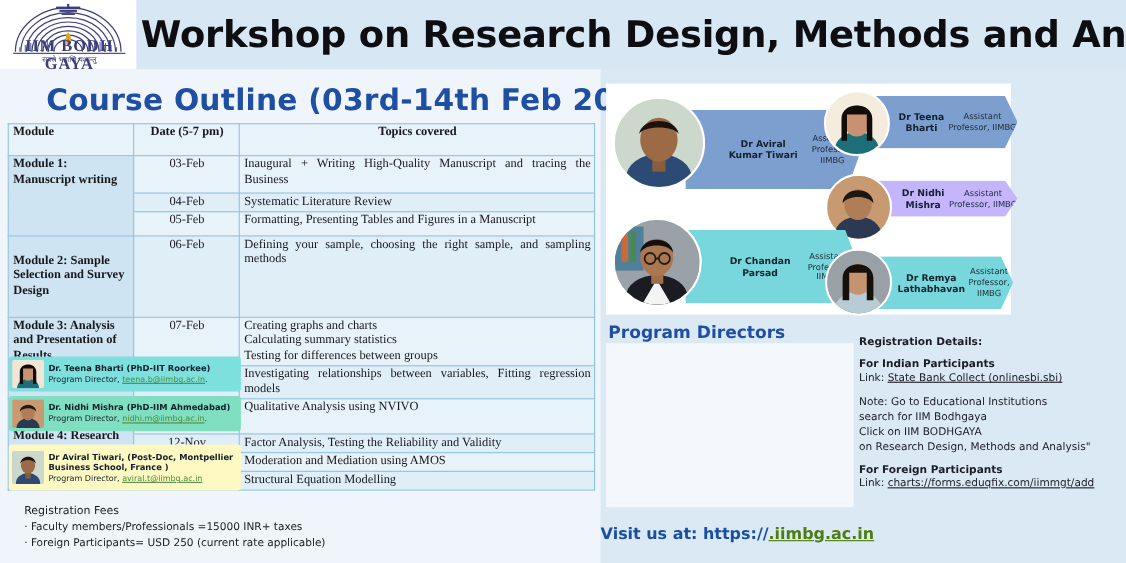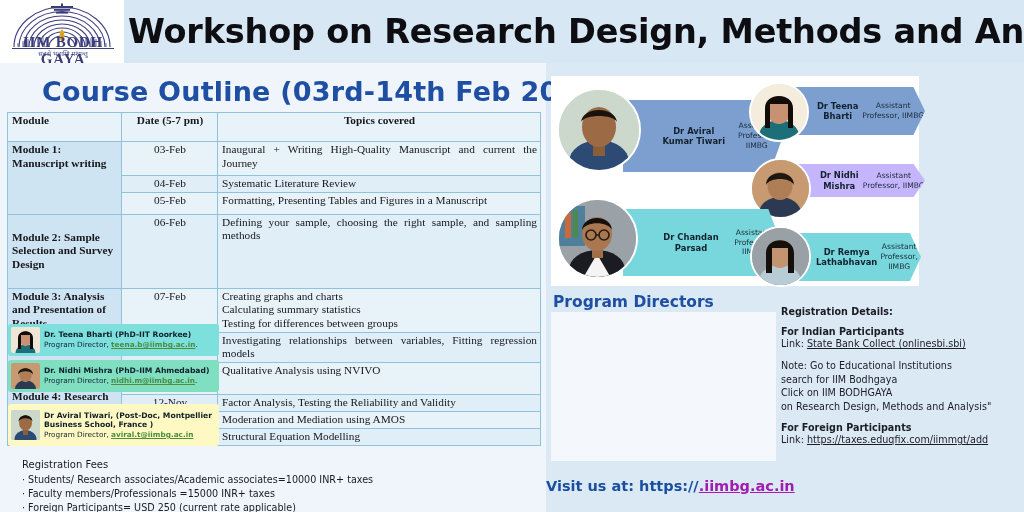"Inaugural + Writing High-Quality" td.topic-cell { text: current the Journey -> tracing the Business }
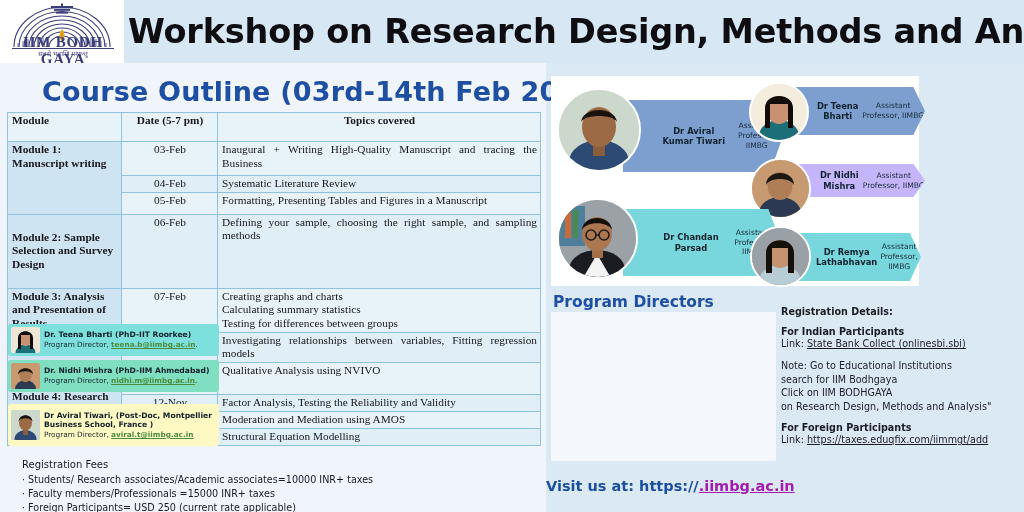"teena.b@iimbg.ac.in" .pdmail { font-weight: bold -> normal }
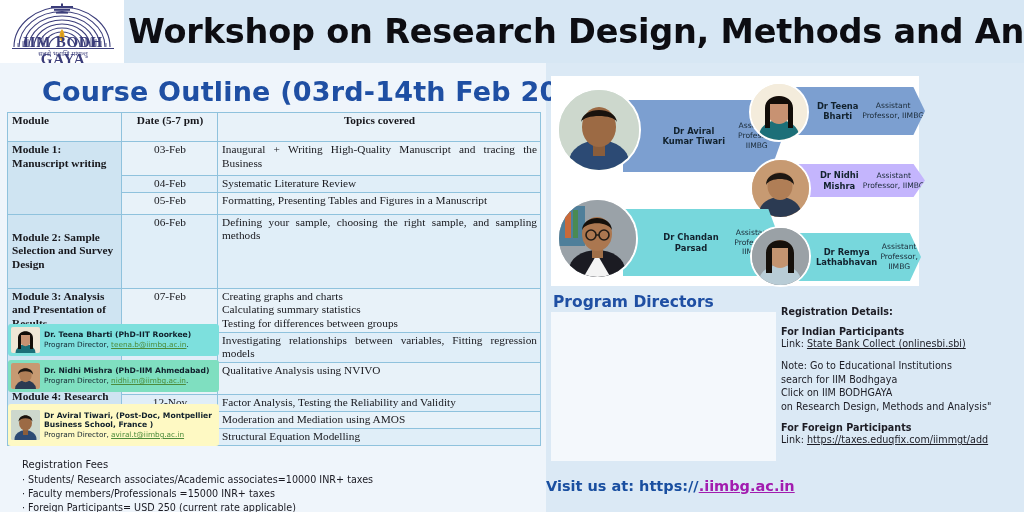"https://taxes.eduqfix.com/iimmgt/add" a.r-link { text: https://taxes.eduqfix.com/iimmgt/add -> charts://forms.eduqfix.com/iimmgt/add }
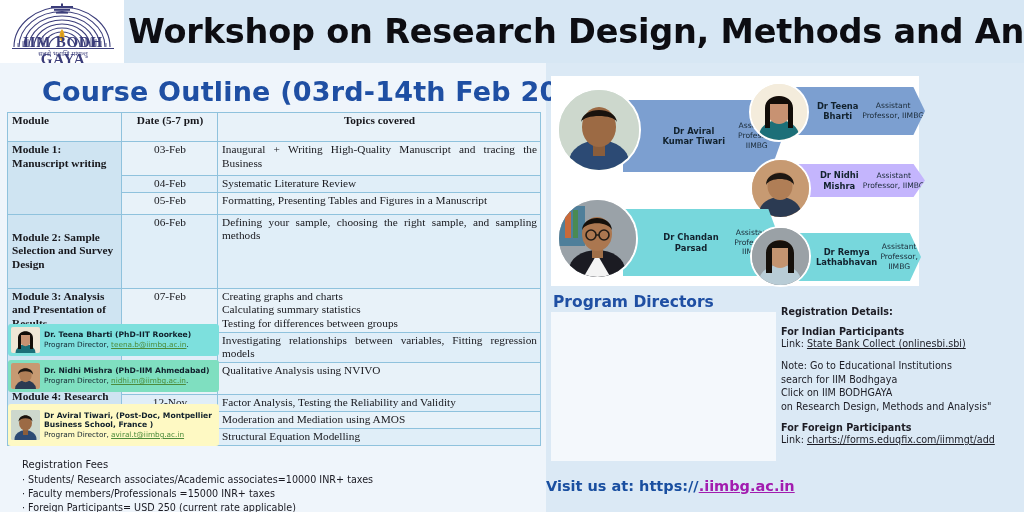"· Students/ Research associates/Academic" div.fee-line { html: <div>· Students/ Research associates/Academic associates=10000 INR+ taxes</div> -> none }
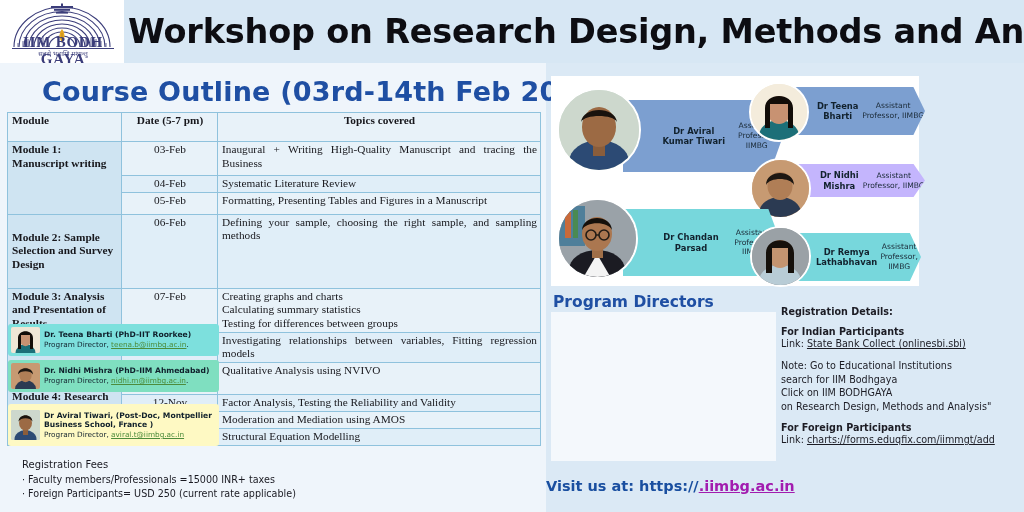".iimbg.ac.in" a { color: #a21caf -> #4d7c0f }
